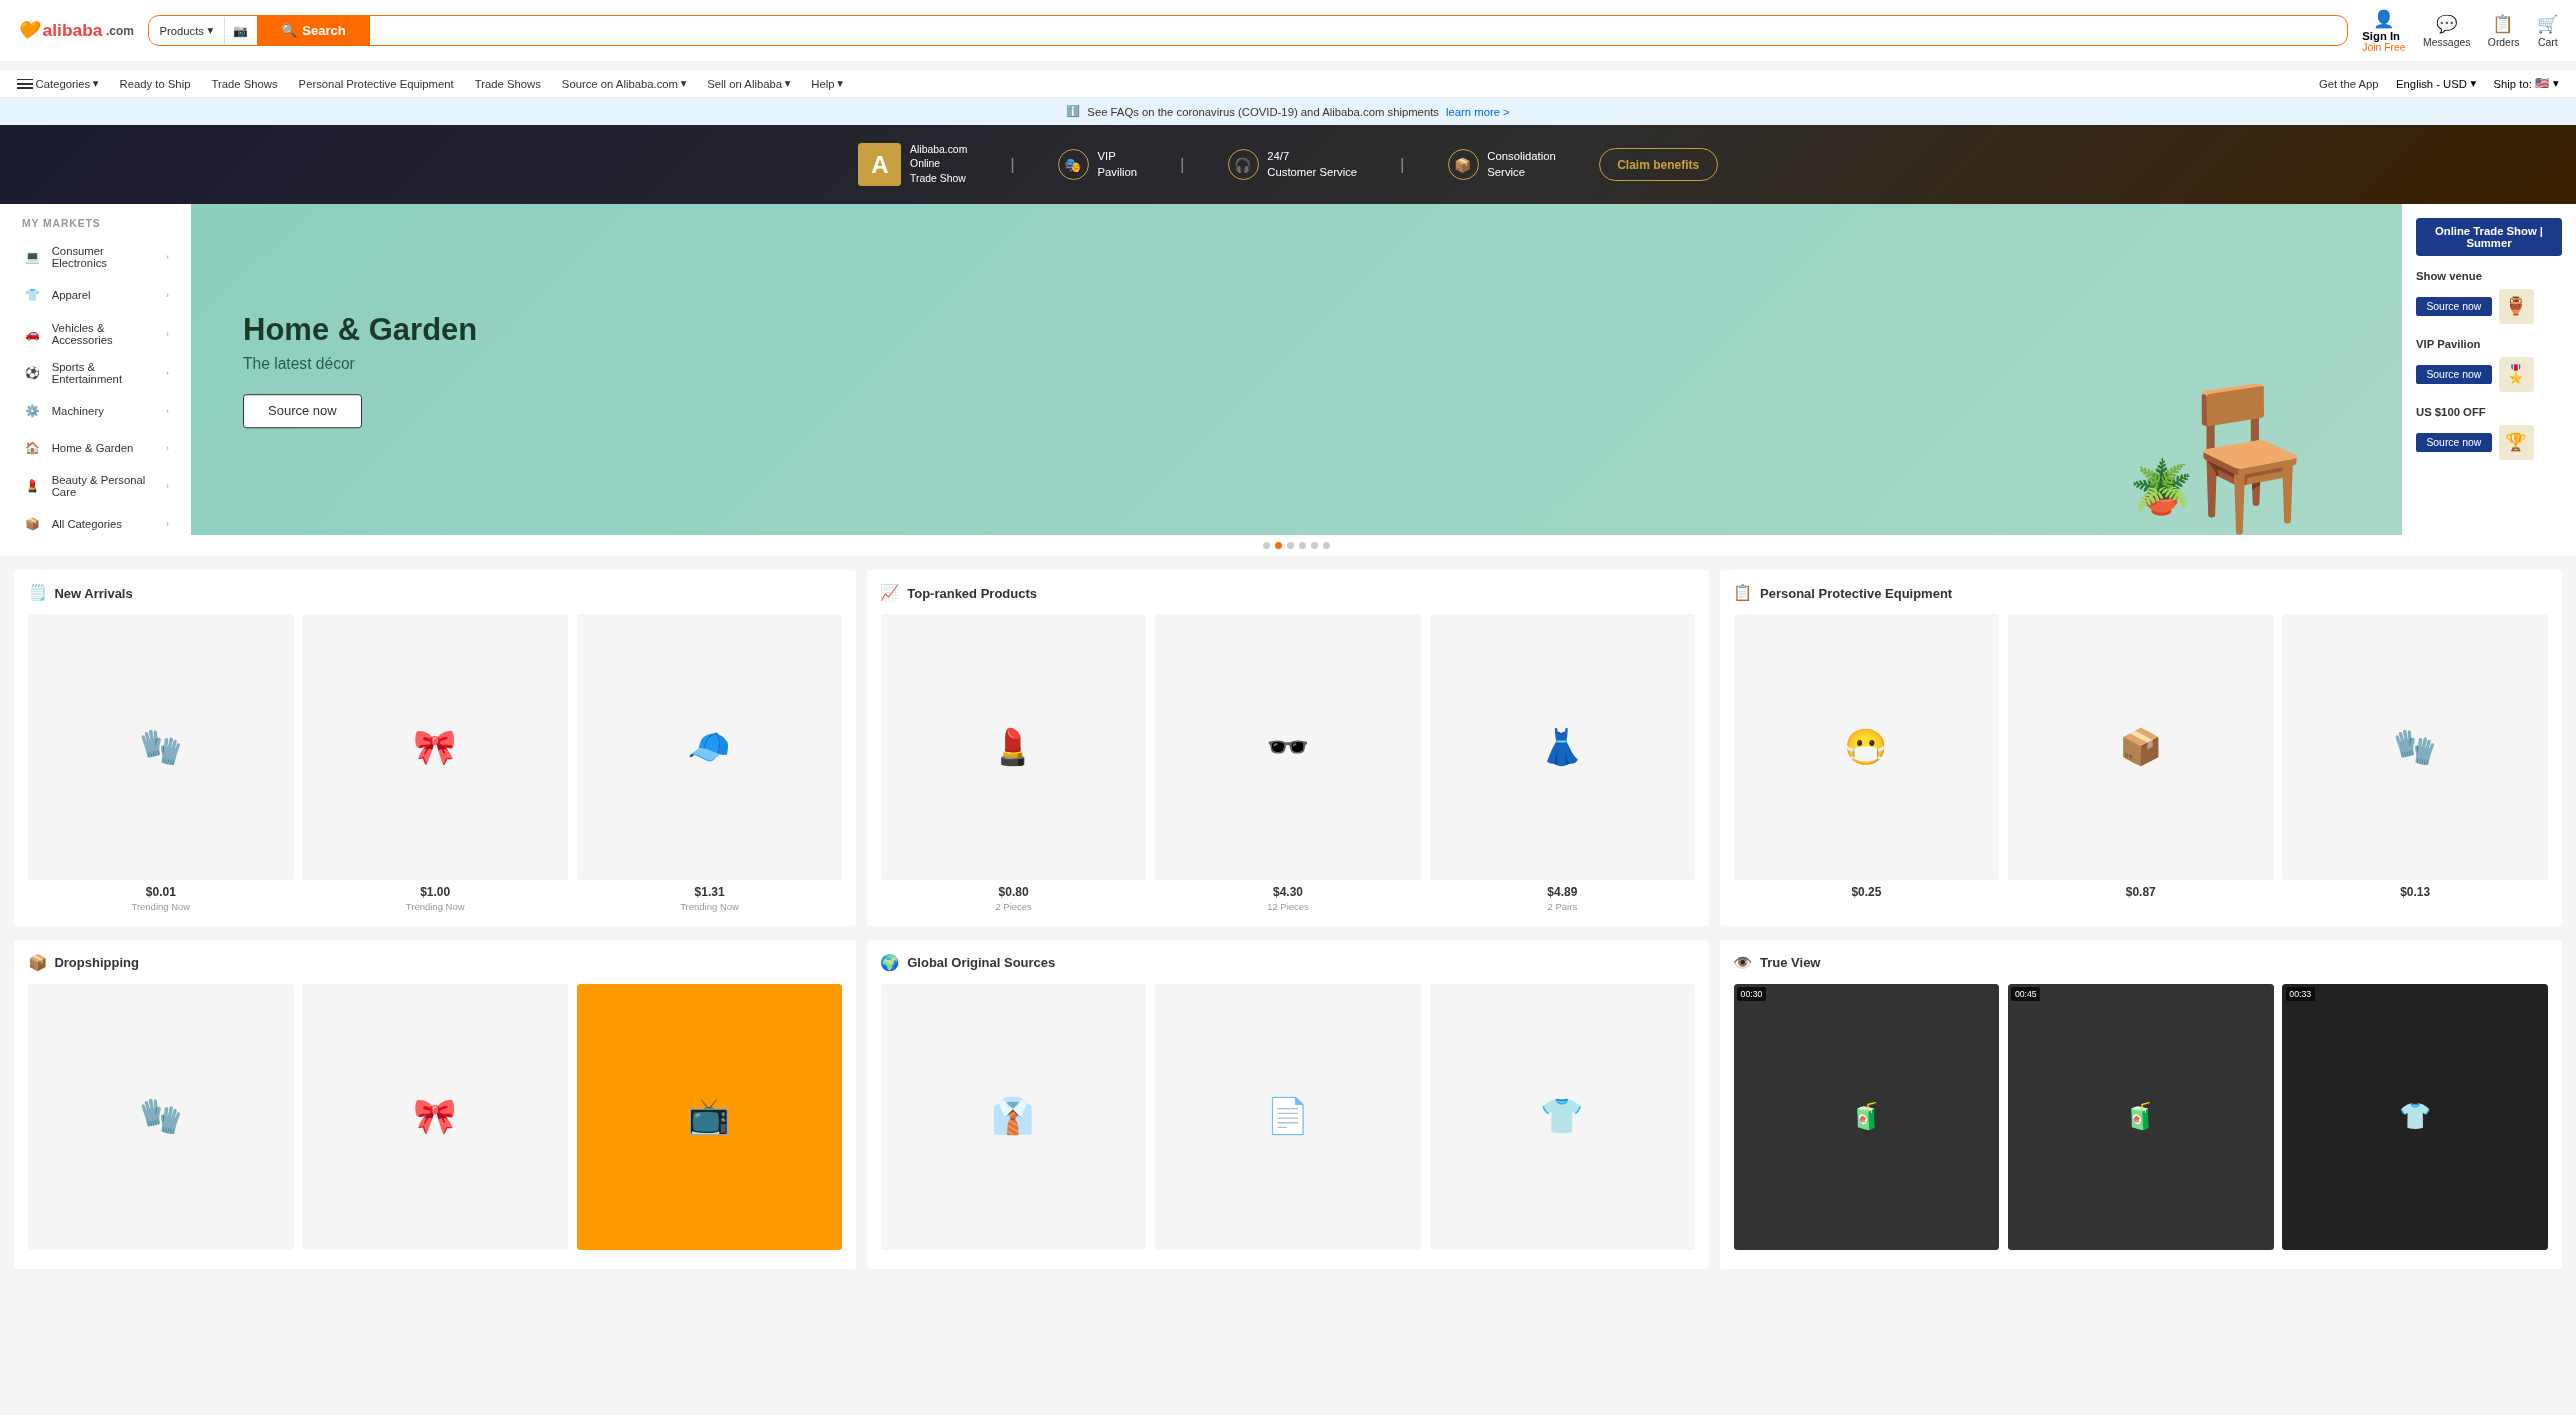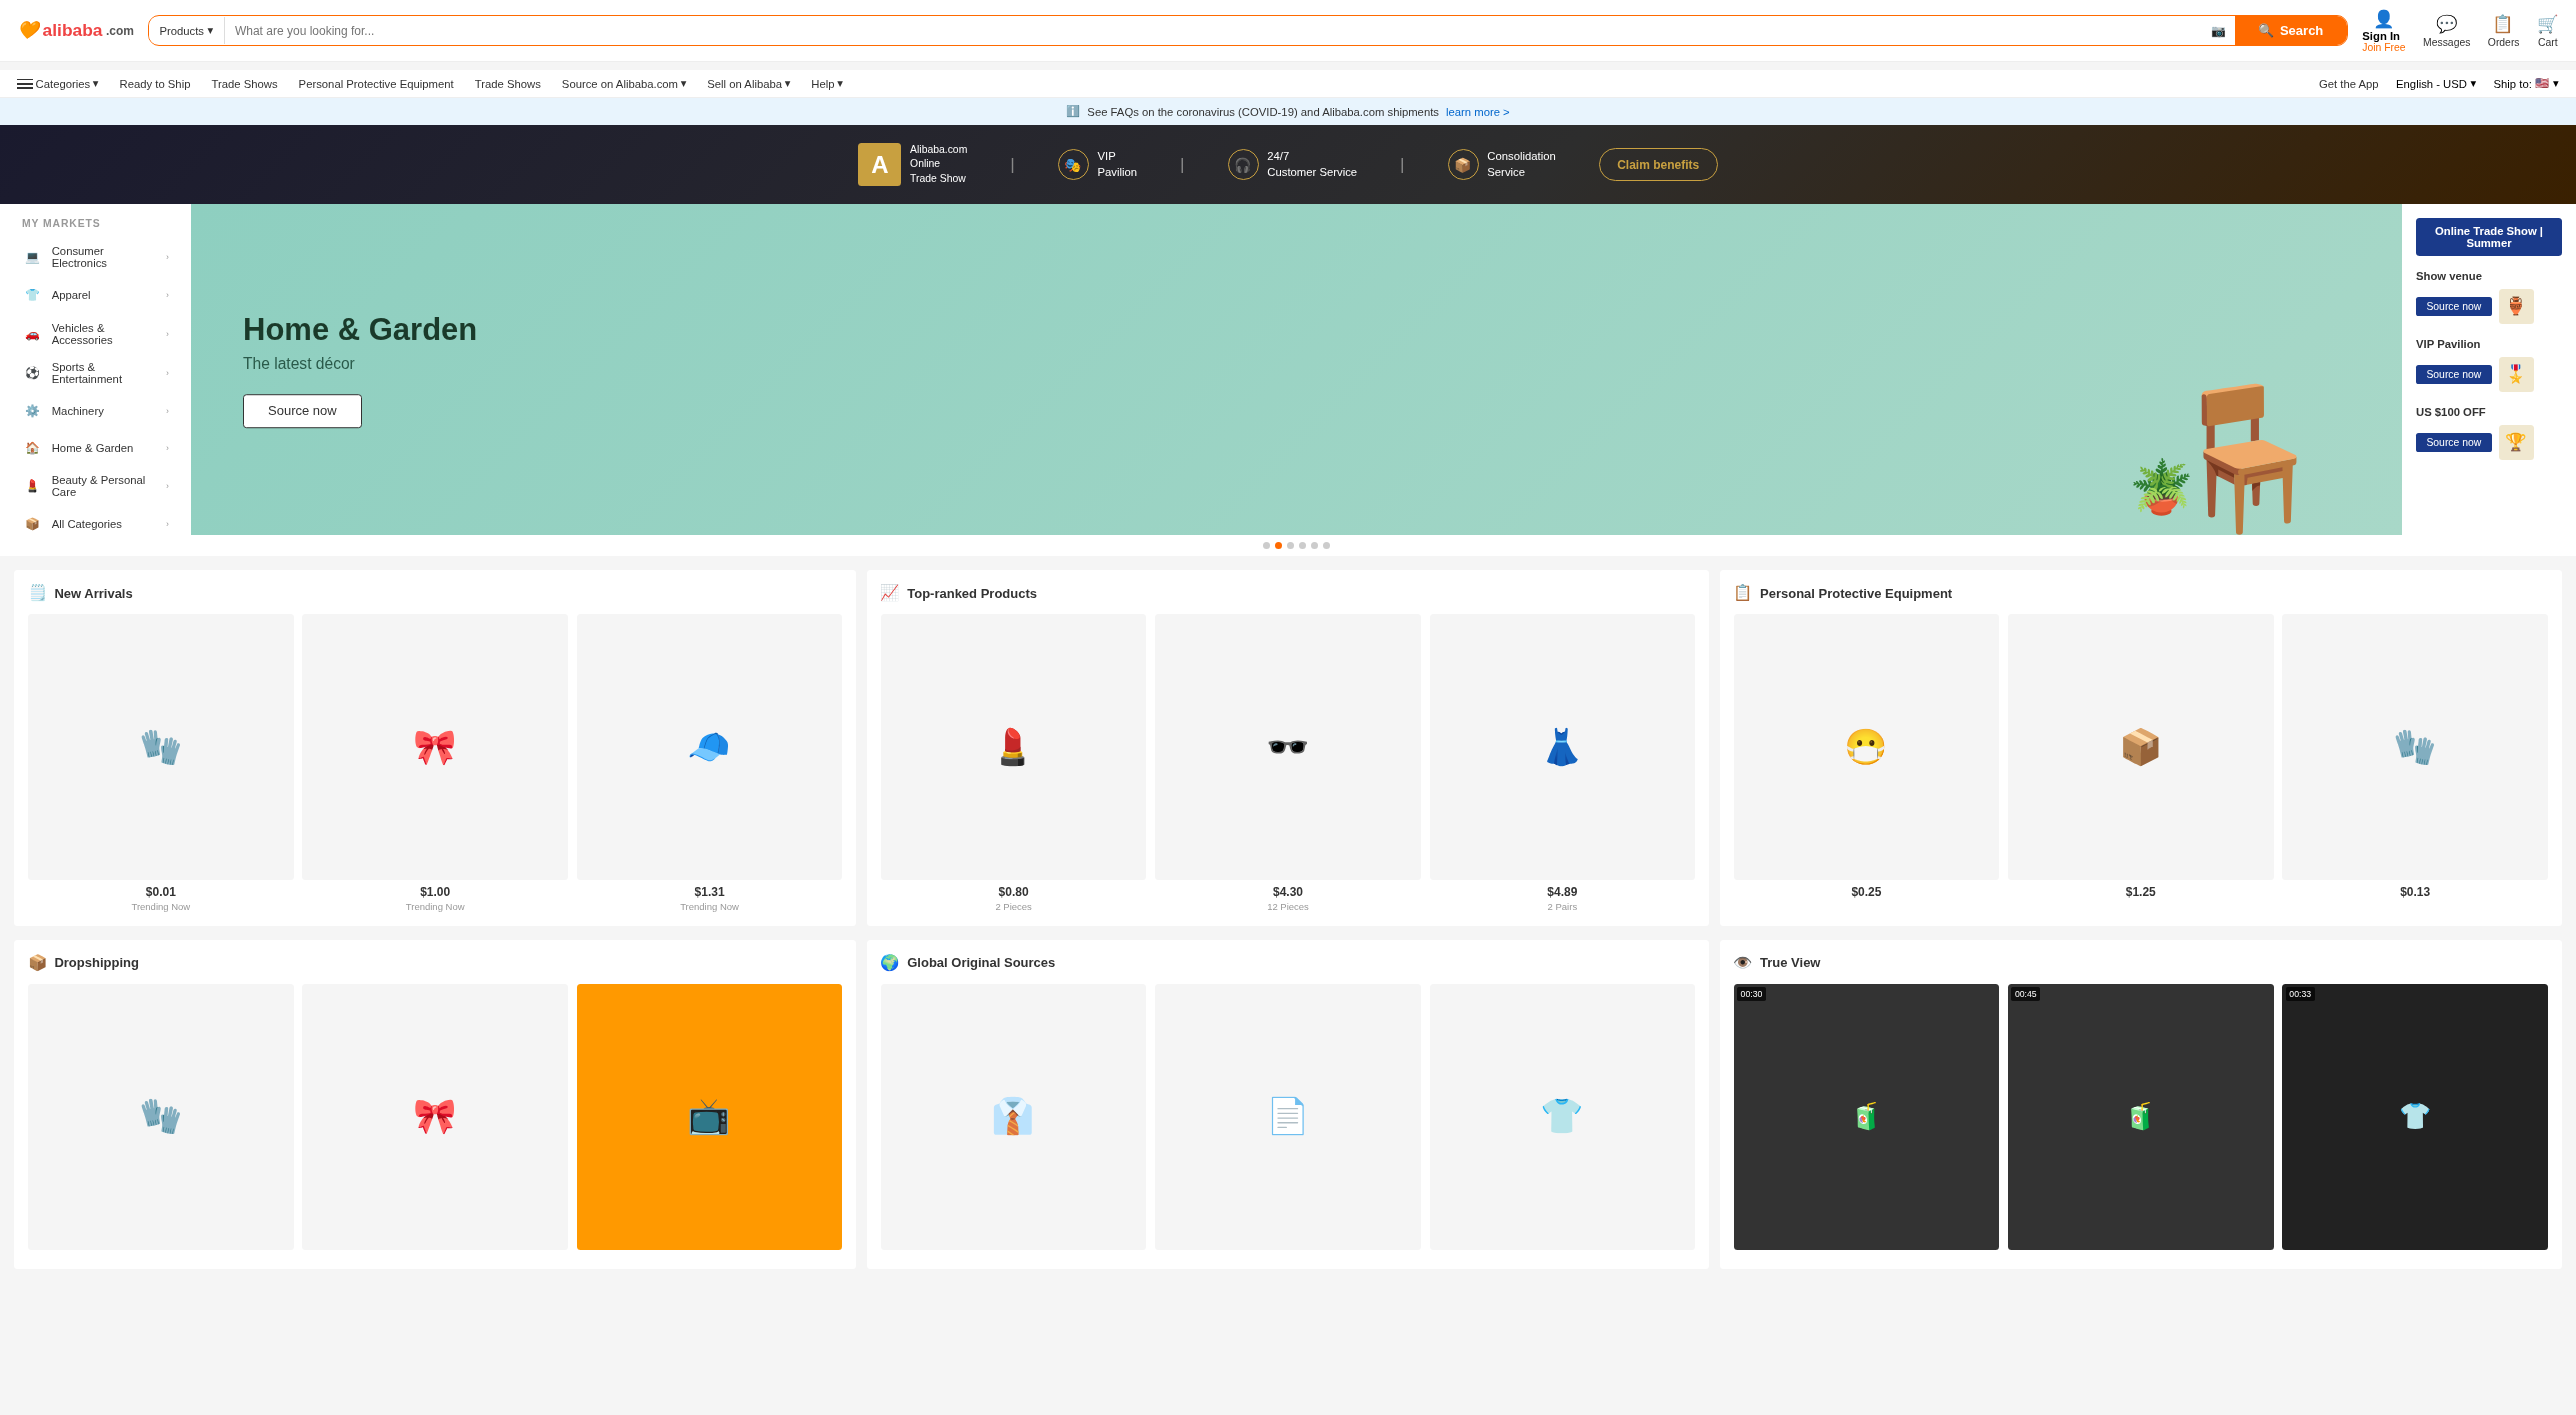"What are you looking for..." input.search-input { html: <input> -> none }
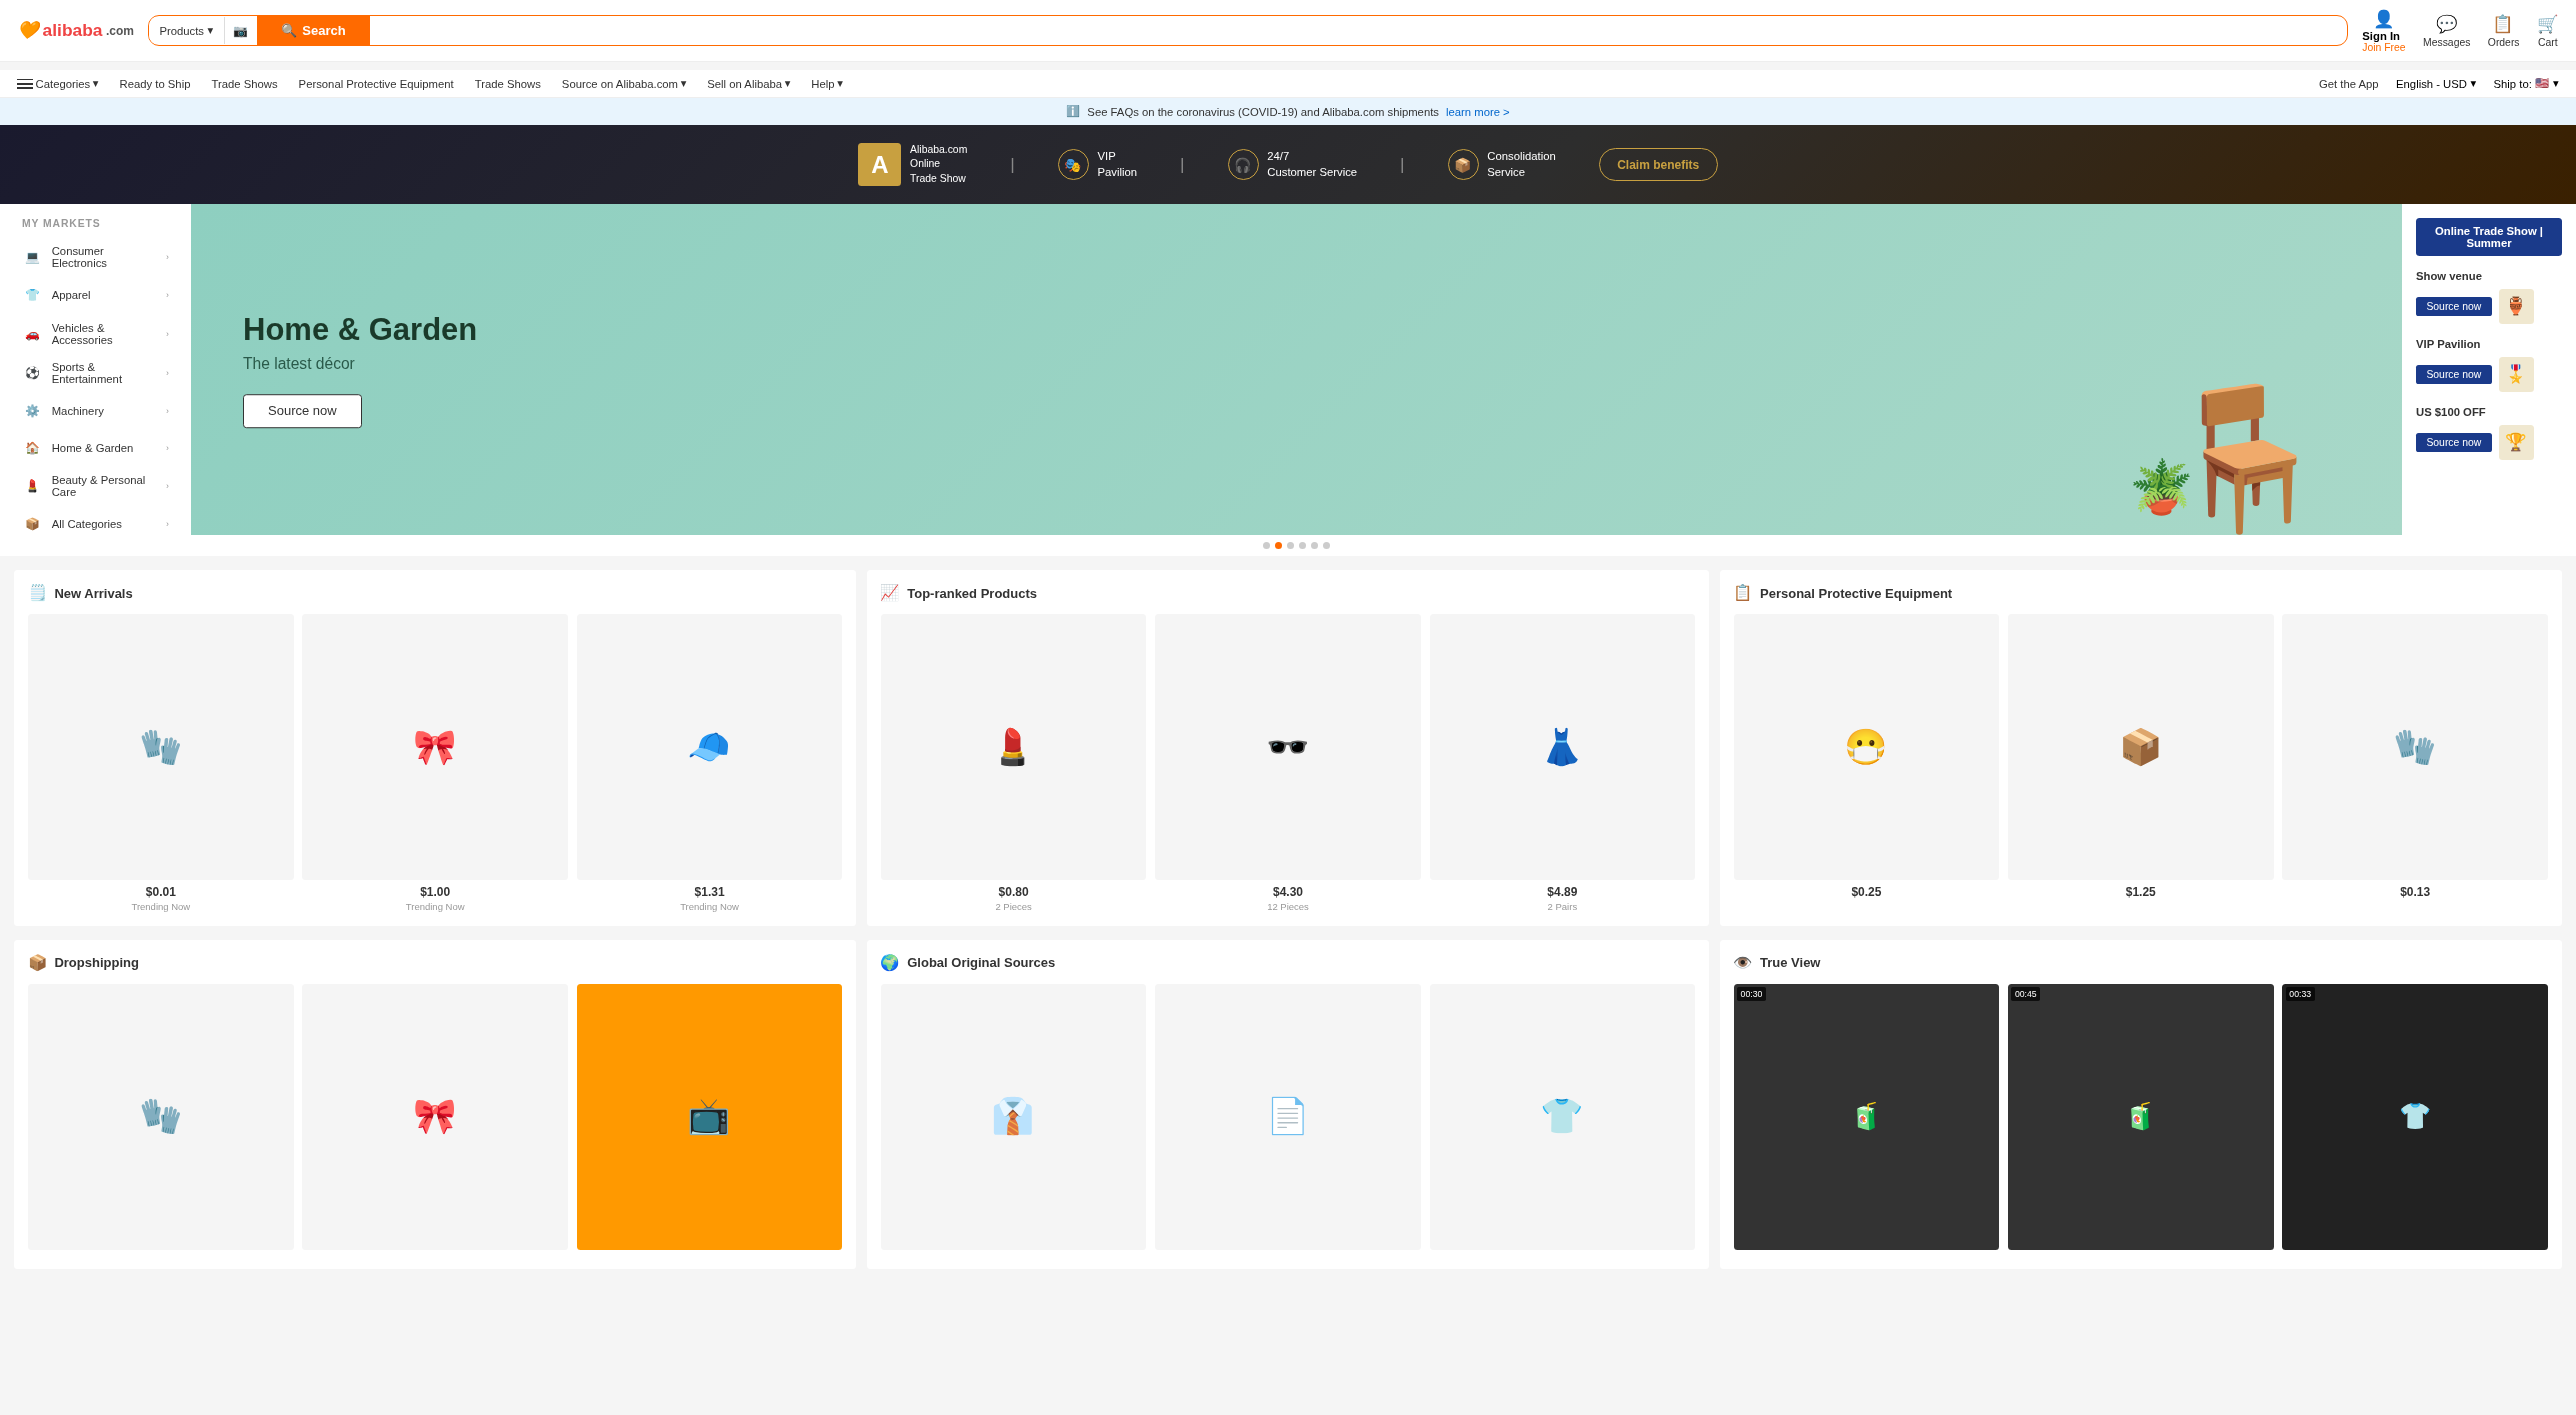"$1.25" div.product-price { text: $1.25 -> $0.87 }
